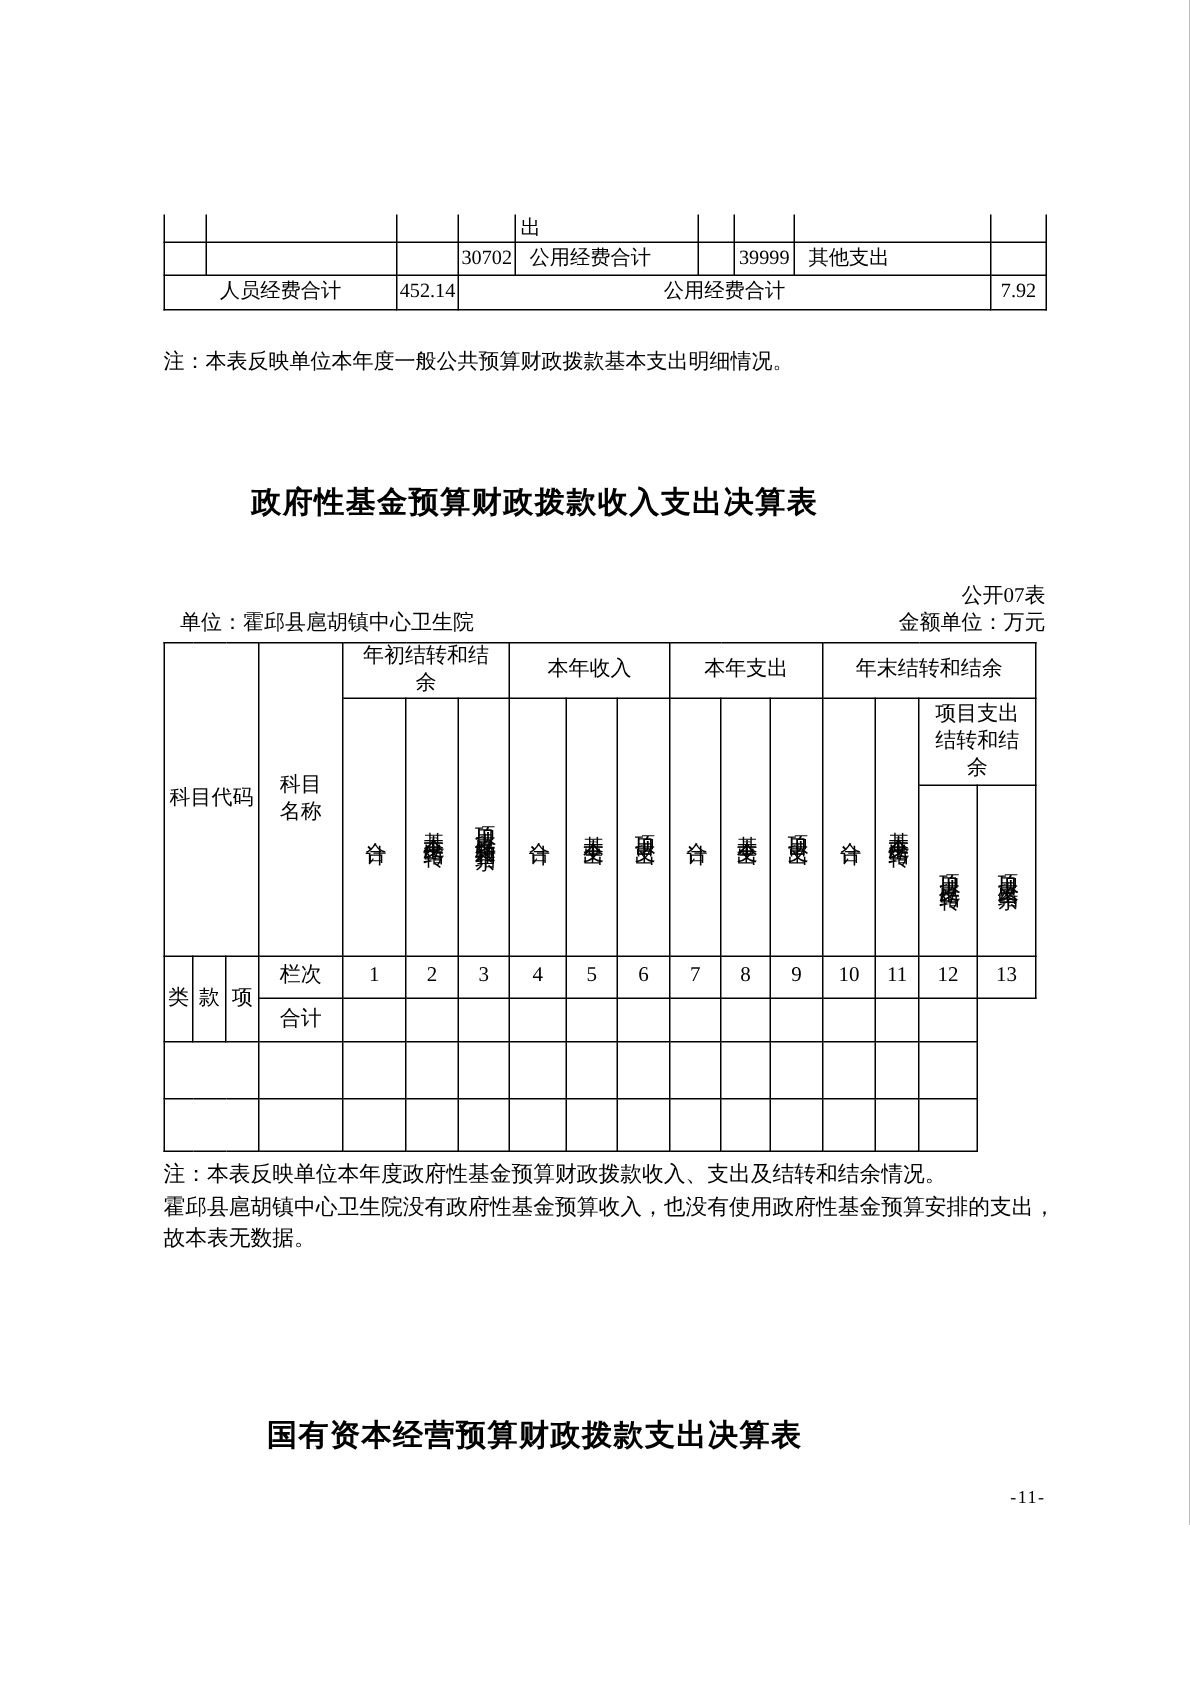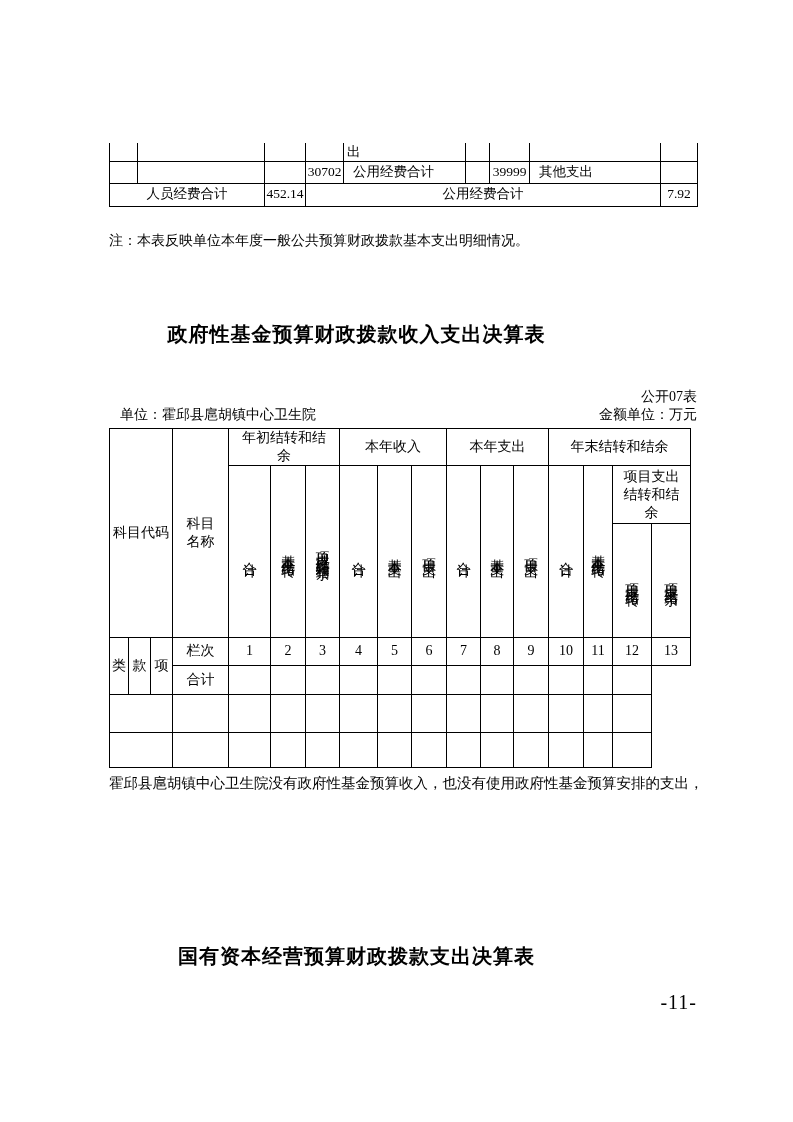"注：本表反映单位本年度政府性基金预算财政拨款收入、支出及结转和结余情况。" div { html: none -> <div>注：本表反映单位本年度政府性基金预算财政拨款收入、支出及结转和结余情况。</div> }
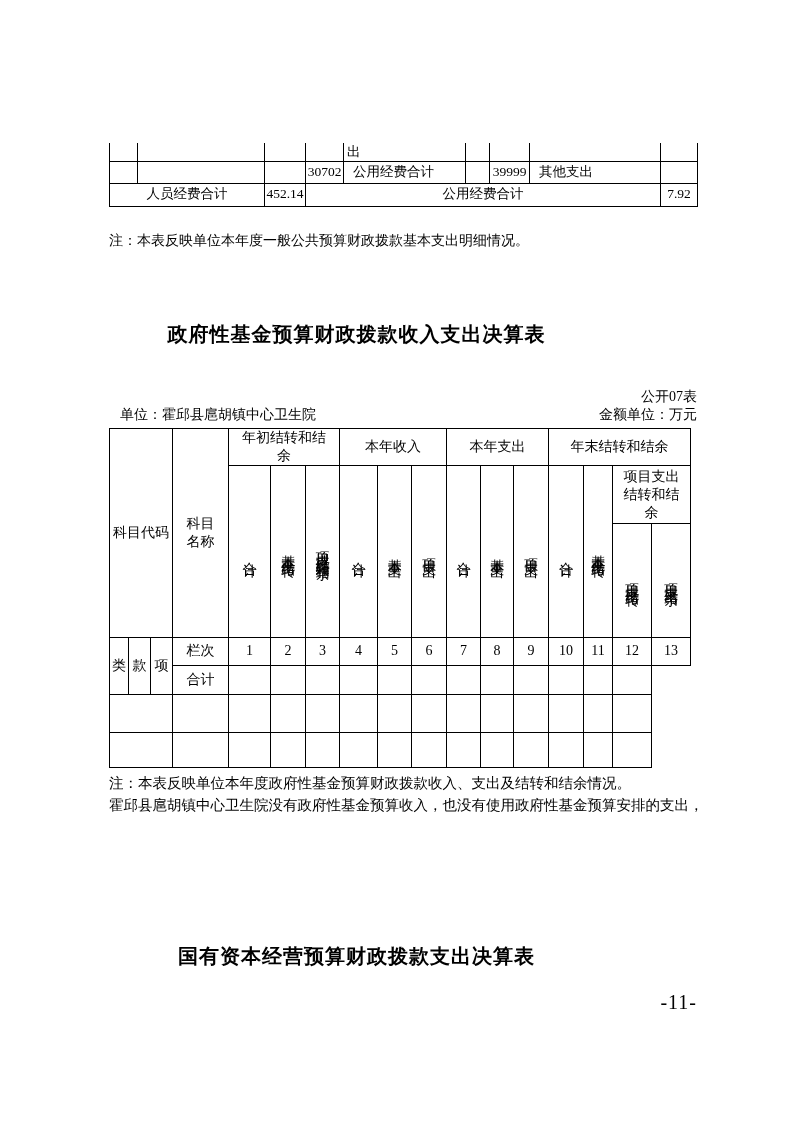"故本表无数据。" div { html: none -> <div>故本表无数据。</div> }
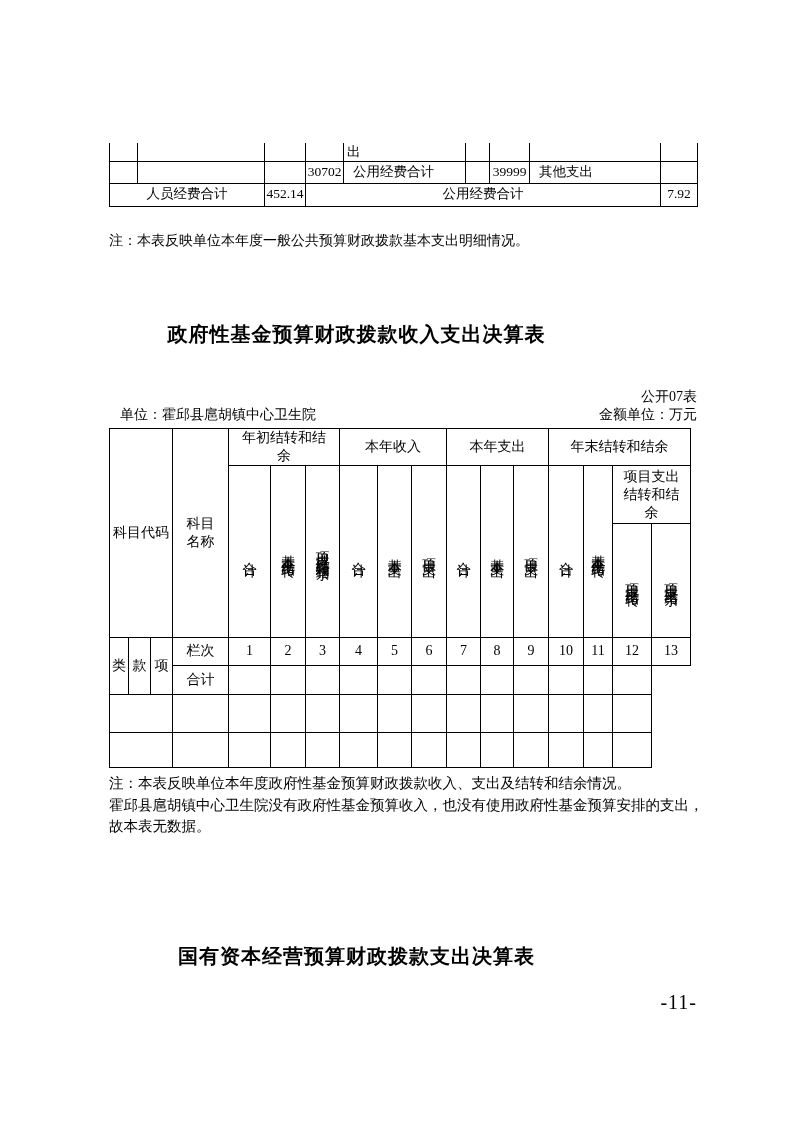"-11-" .pagenum { font-size: 20px -> 12px }
